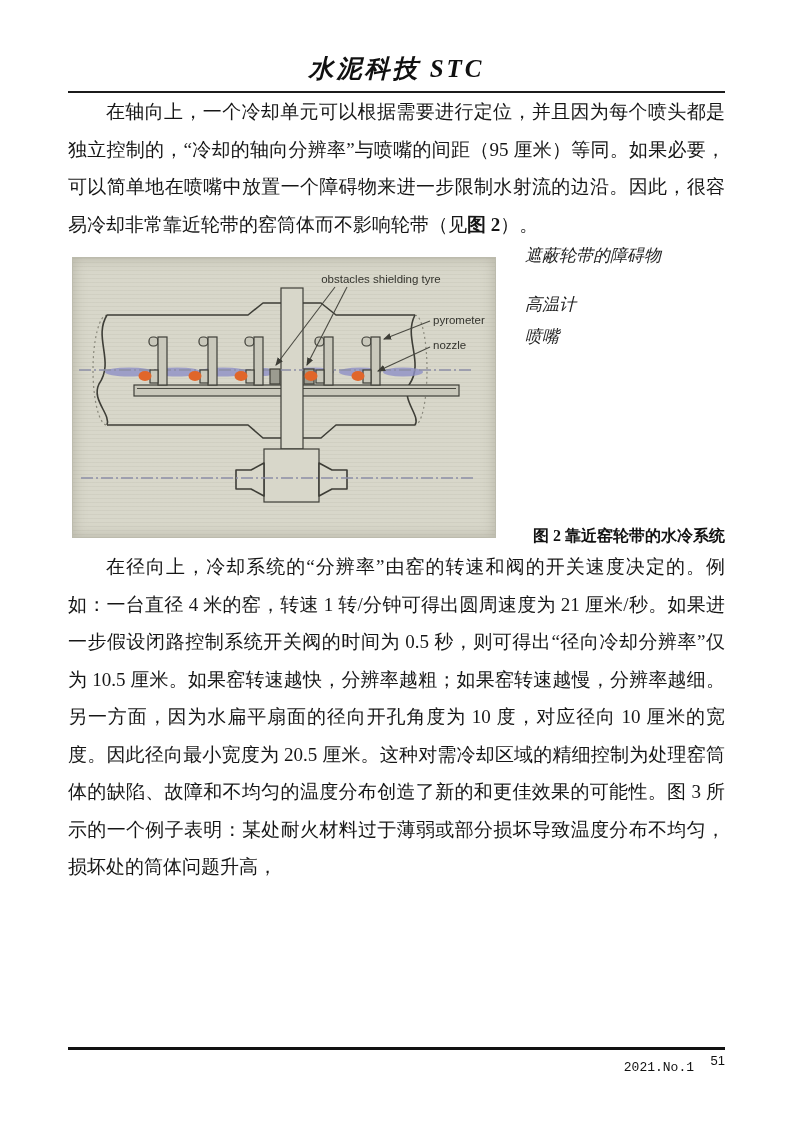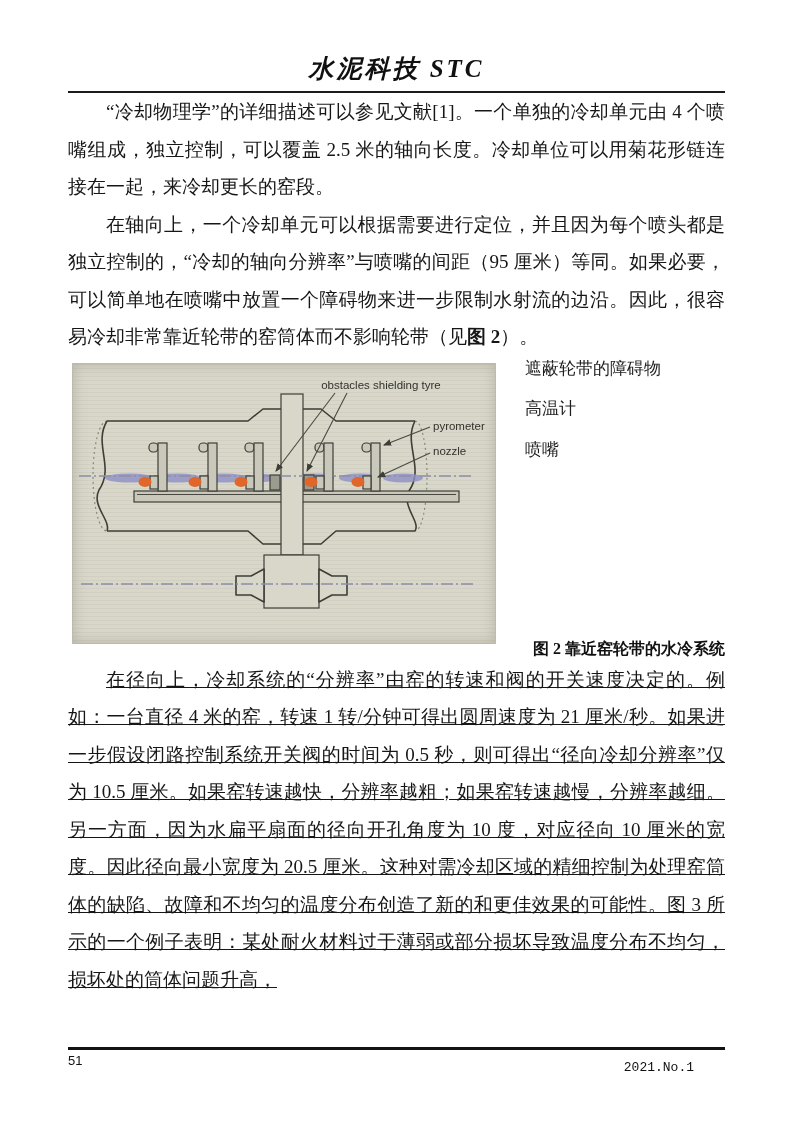"“冷却物理学”的详细描述可以参见文献[1]。一个单独的冷却单元由 4" p.body { html: <p>“冷却物理学”的详细描述可以参见文献[1]。一个单独的冷却单元由 4 个喷嘴组成，独立控制，可以覆盖 2.5 米的轴向长度。冷却单位可以用菊花形链连接在一起，来冷却更长的窑段。</p> -> none }
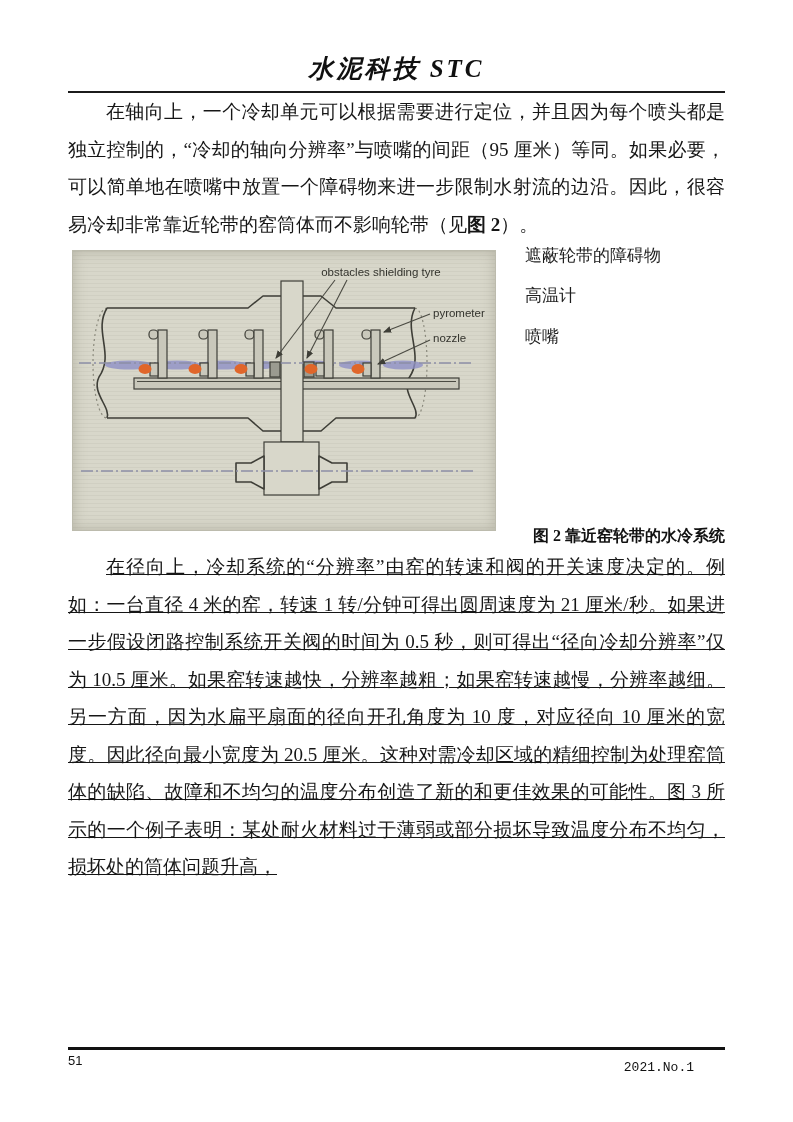"遮蔽轮带的障碍物" .side-label { font-style: none -> italic }
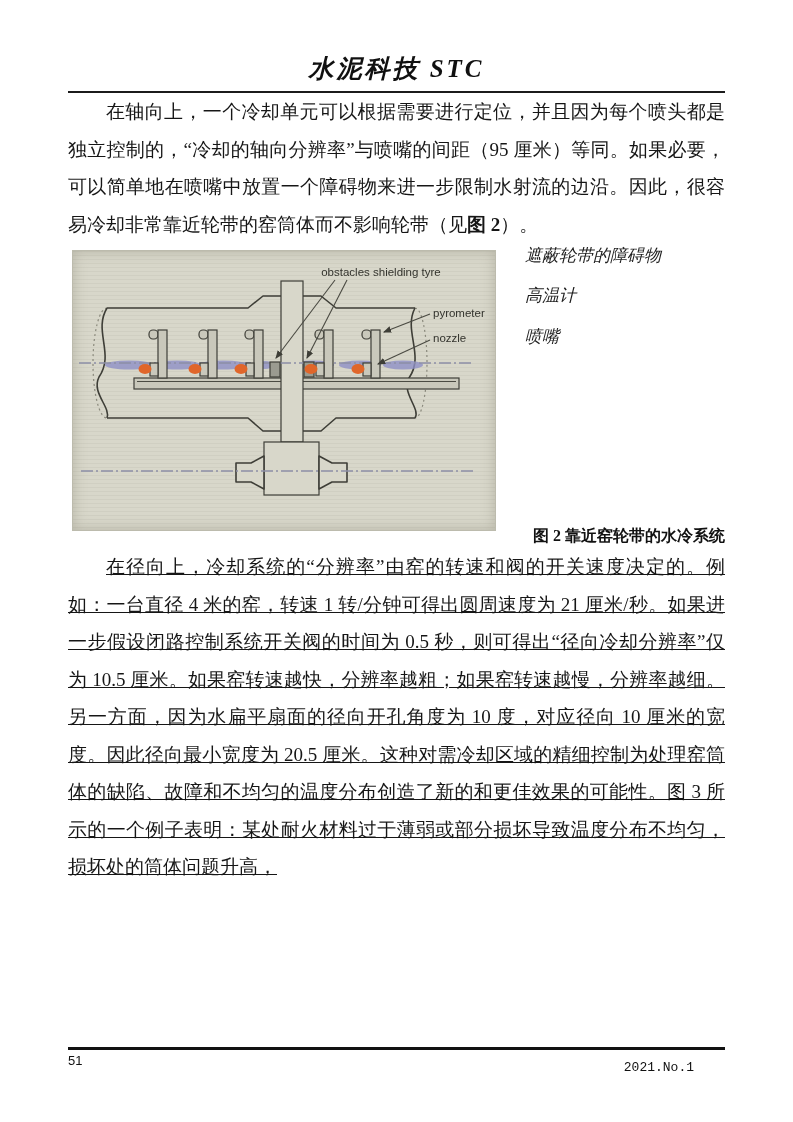"obstacles shielding tyre" .figure-panel { top: 5px -> 12px }
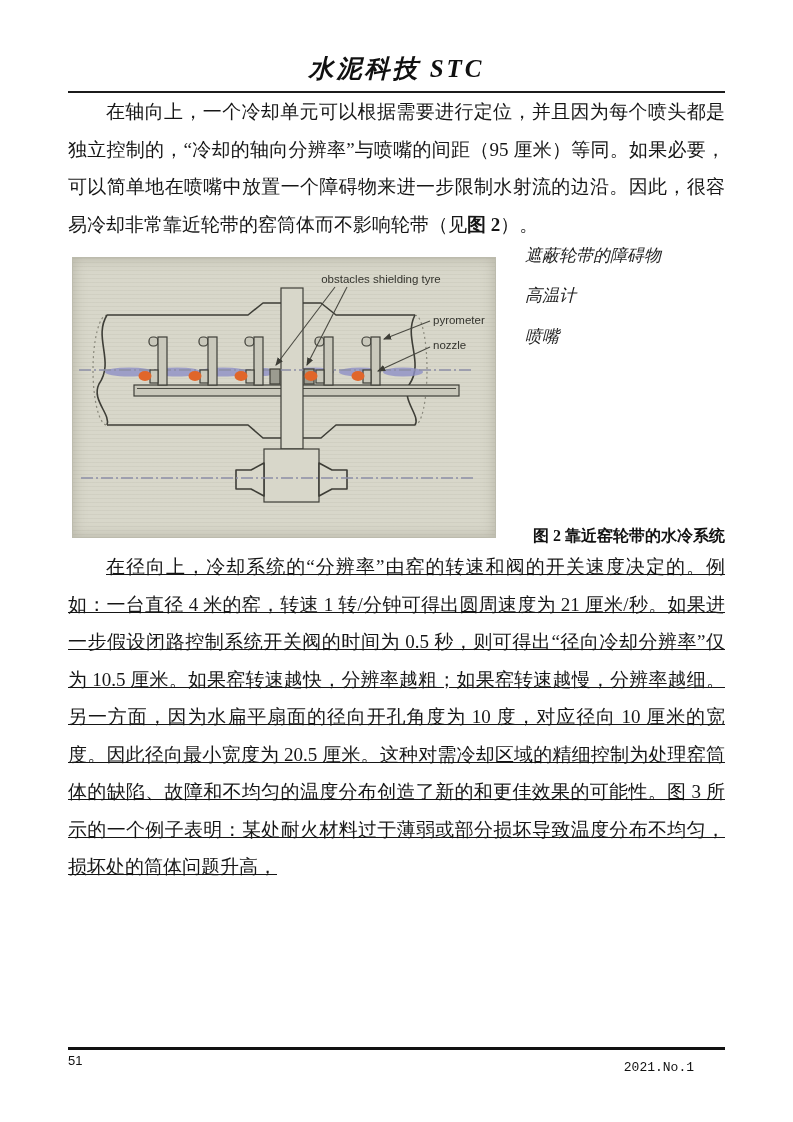"高温计" div.side-label { top: 41px -> 50px }
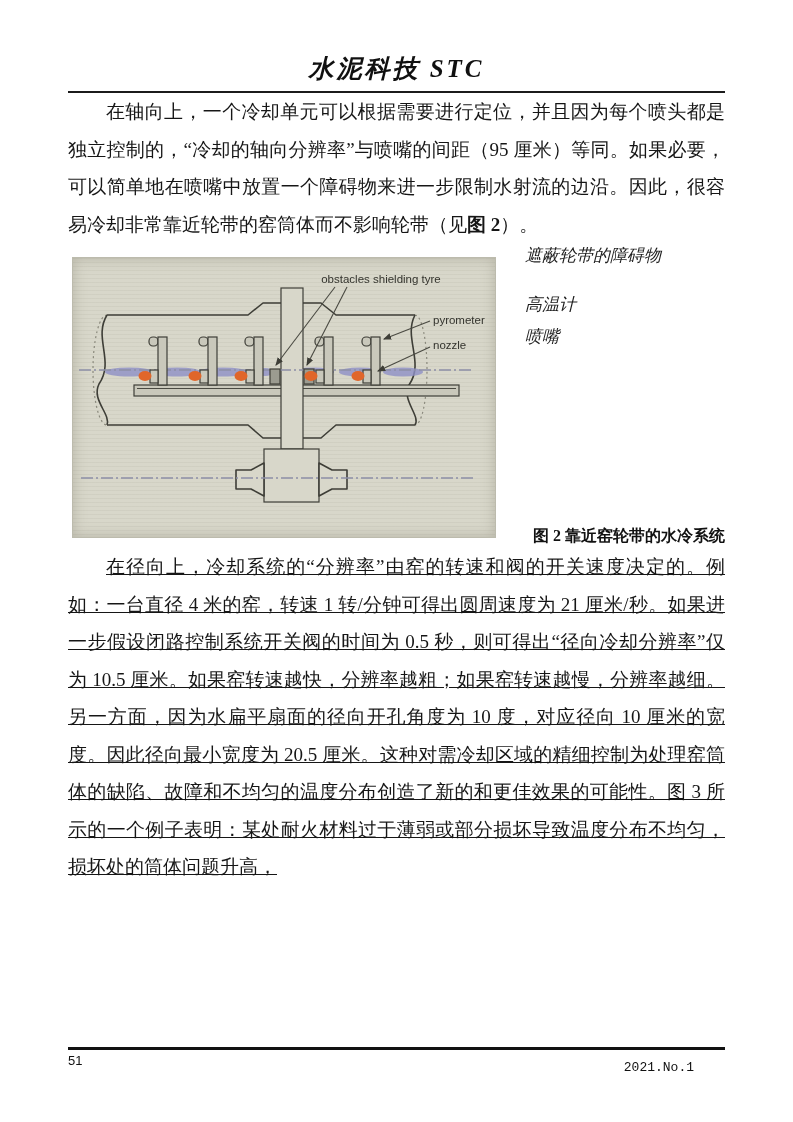"在径向上，冷却系统的“分辨率”由窑的转速和阀的开关速度决定的。例如：一台直径 4" .para-after-figure { text-decoration: underline -> none }
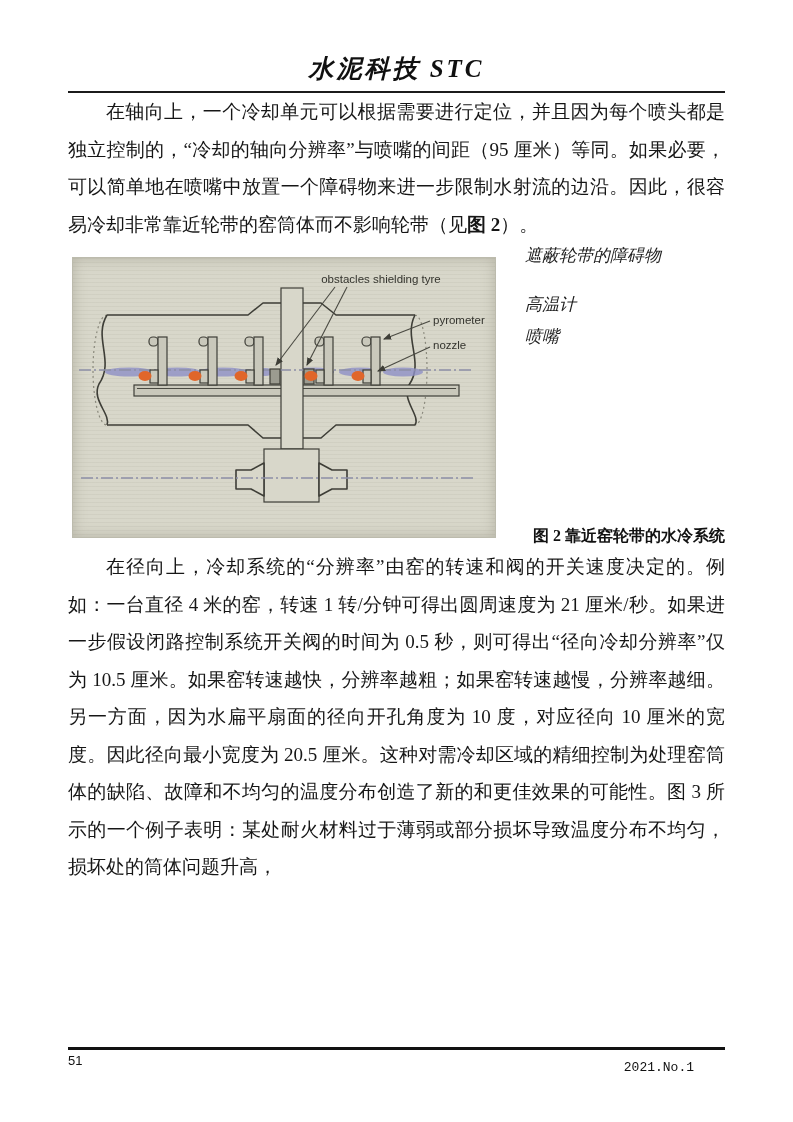"51" .page-number { text-align: left -> right }
